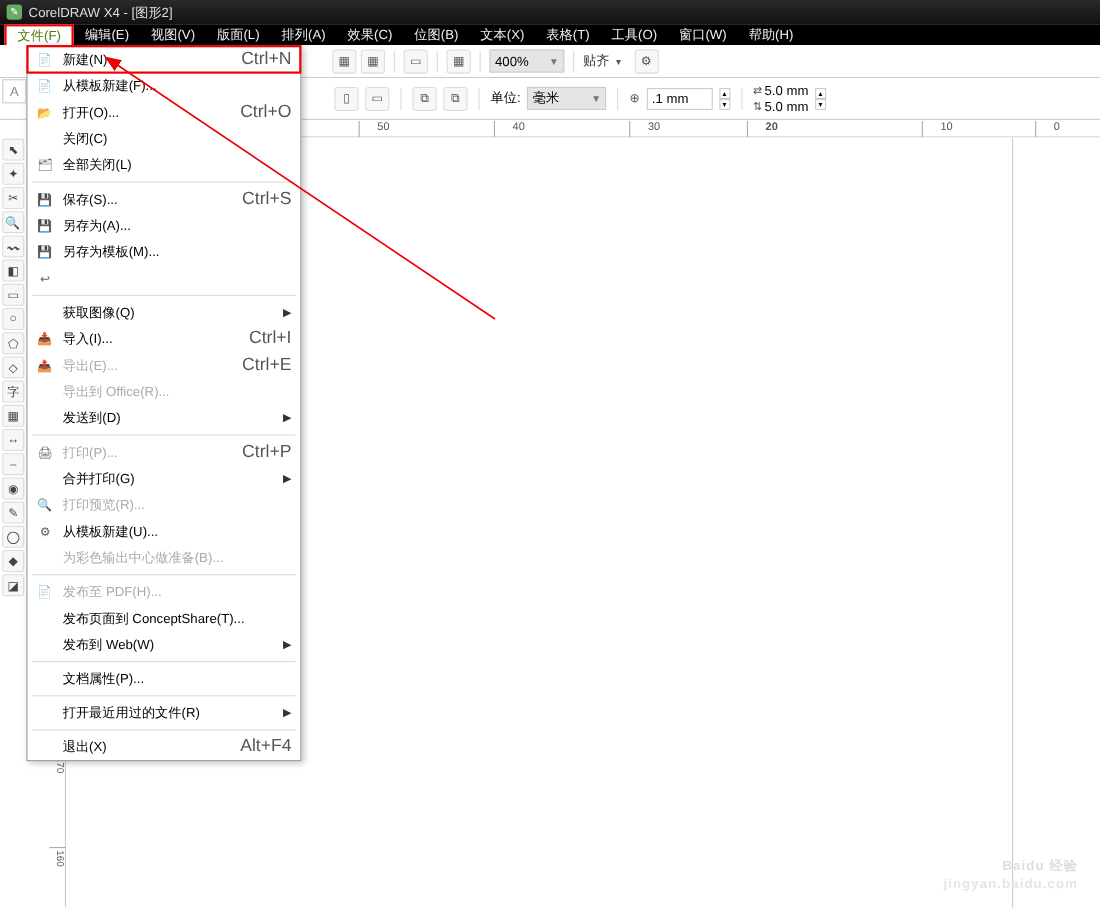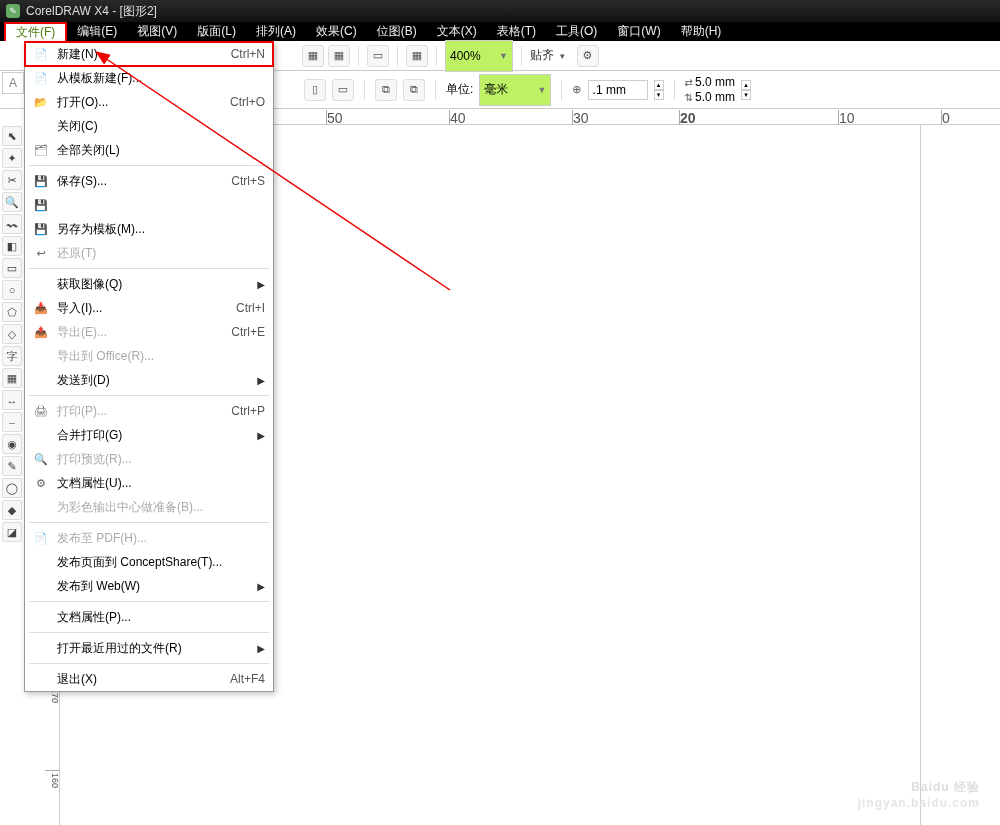"Ctrl+N" .filemenu .row .sc { font-size: 12px -> 16px }
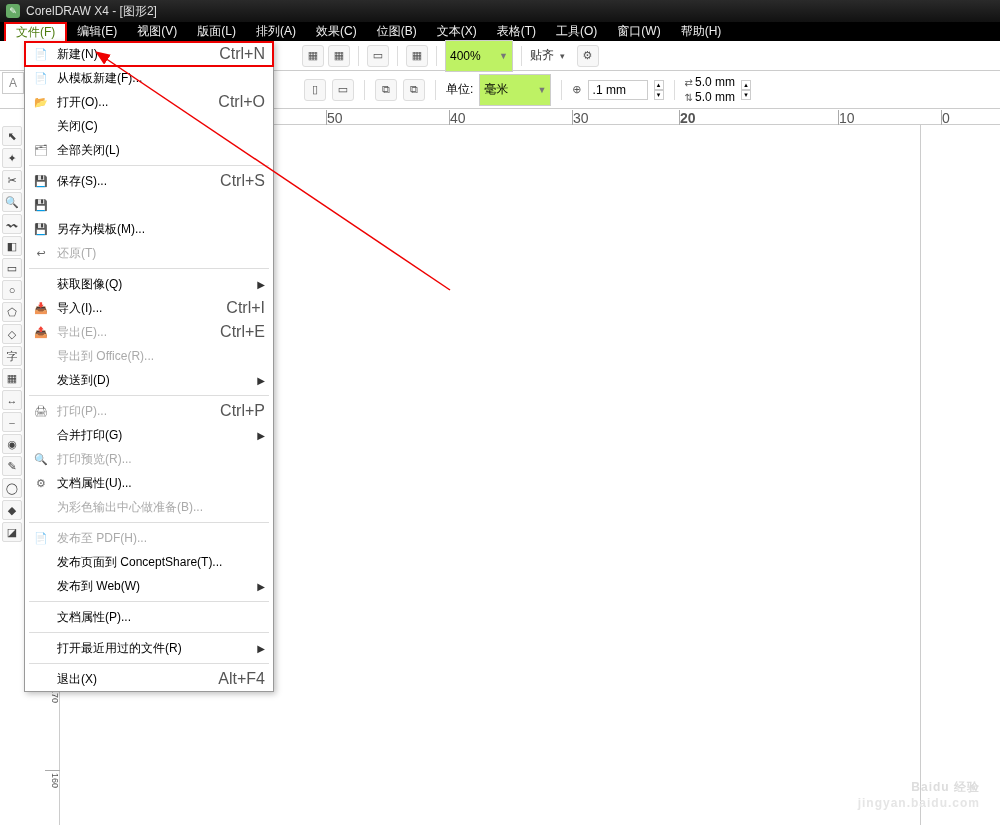"400%" .tdrop { background: #bef264 -> #e5e5e5; height: 32px -> 21px }
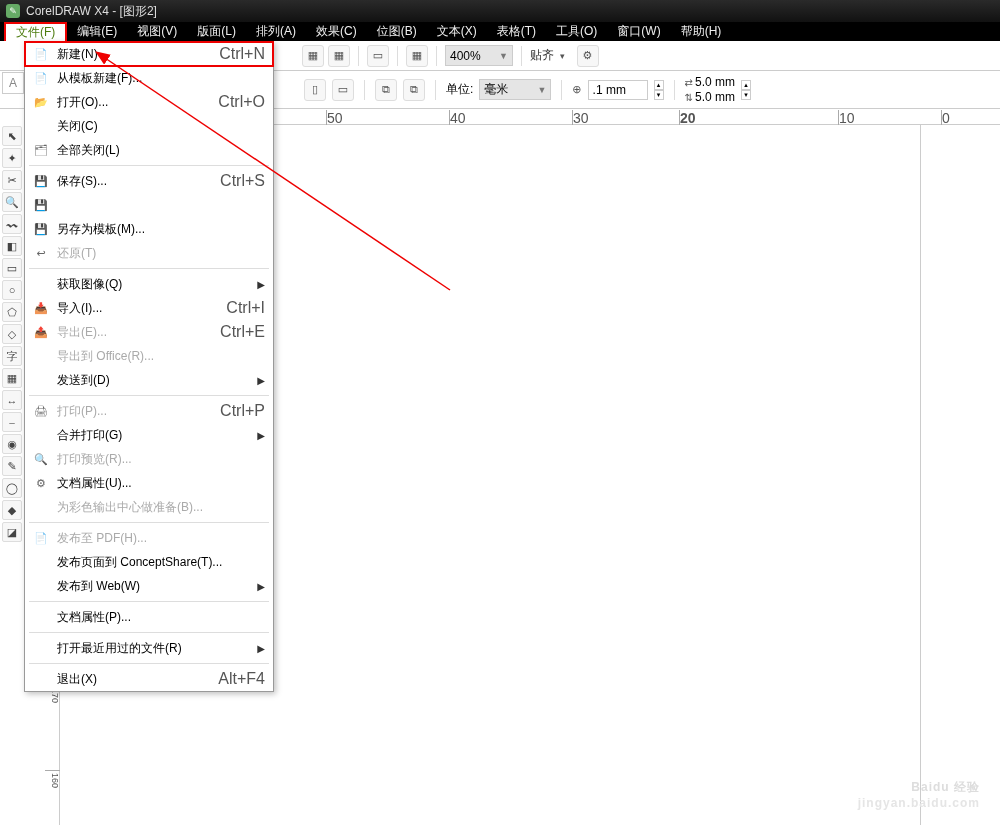"50" .ruler-h .tick { font-size: 14px -> 10px; padding-left: 0 -> 16px }
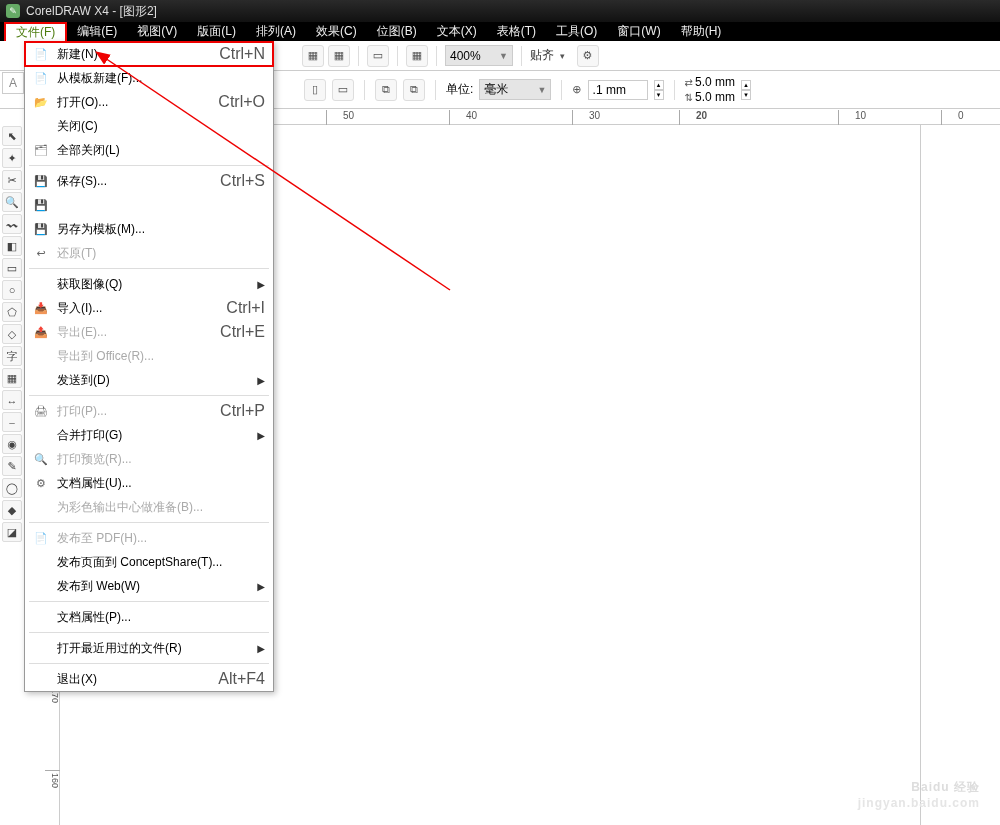"另存为(A)..." span.lb { html: none -> <span>另存为(A)...</span> }
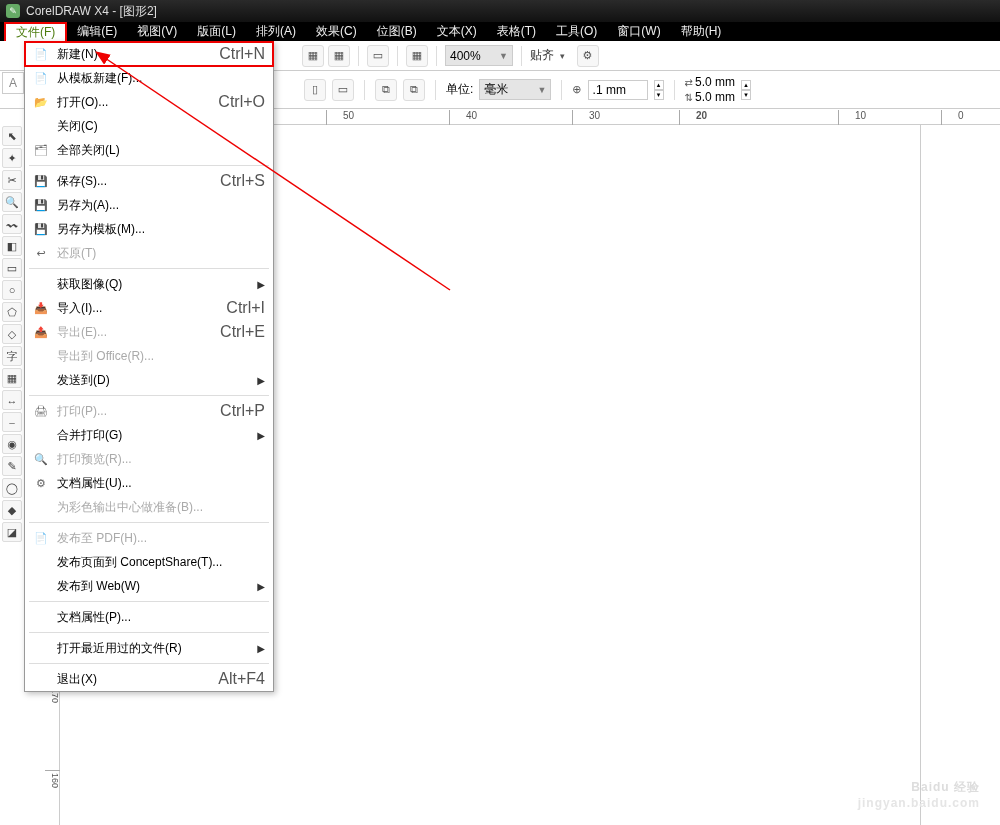"还原(T)" span.lb { html: <span>还原(T)</span> -> none }
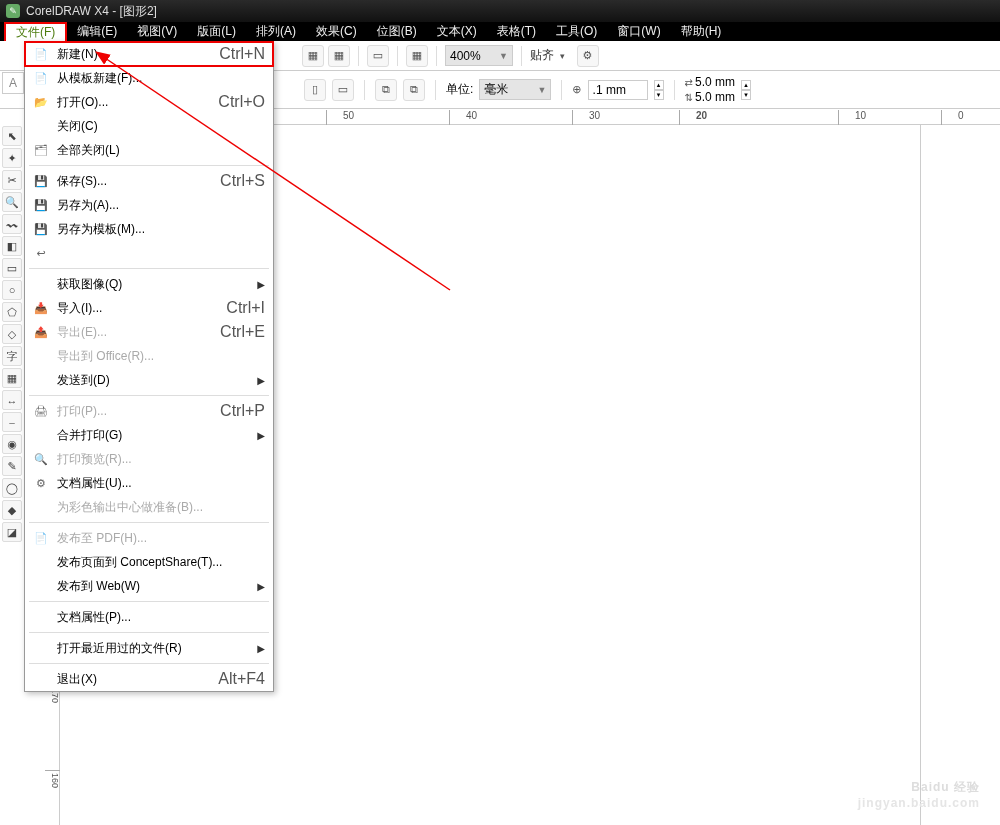"文档属性(U)..." span.lb { text: 文档属性 -> 从模板新建 }
